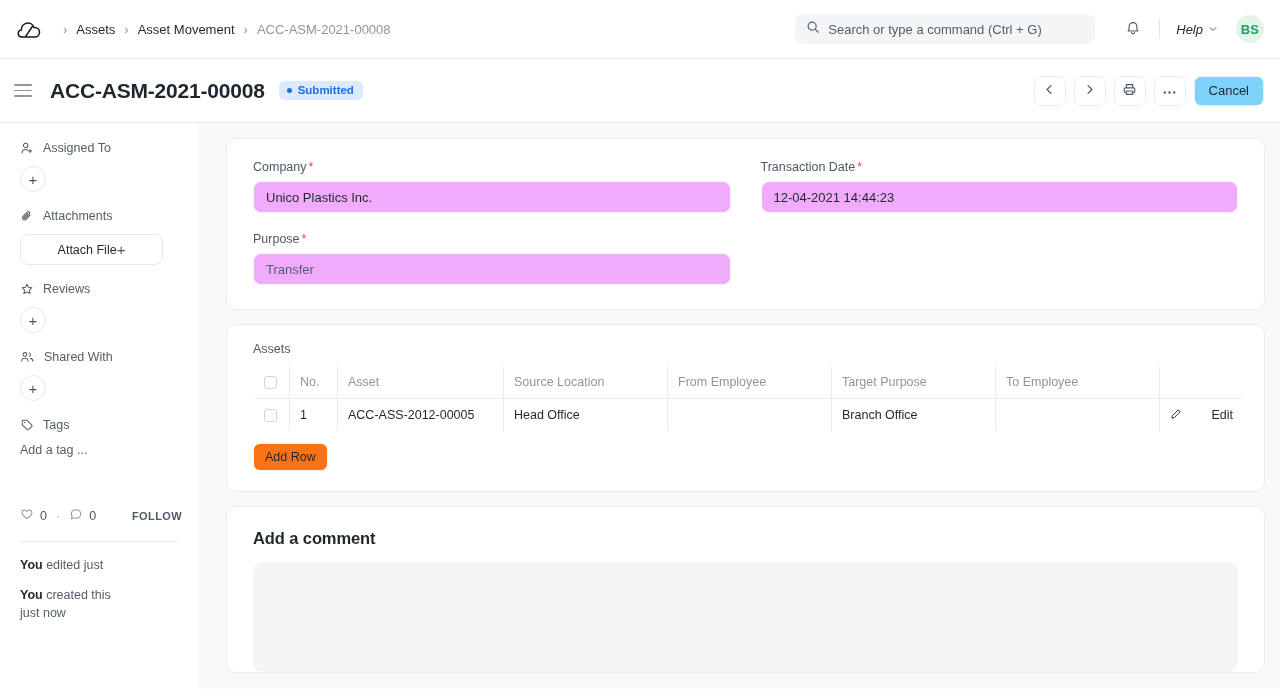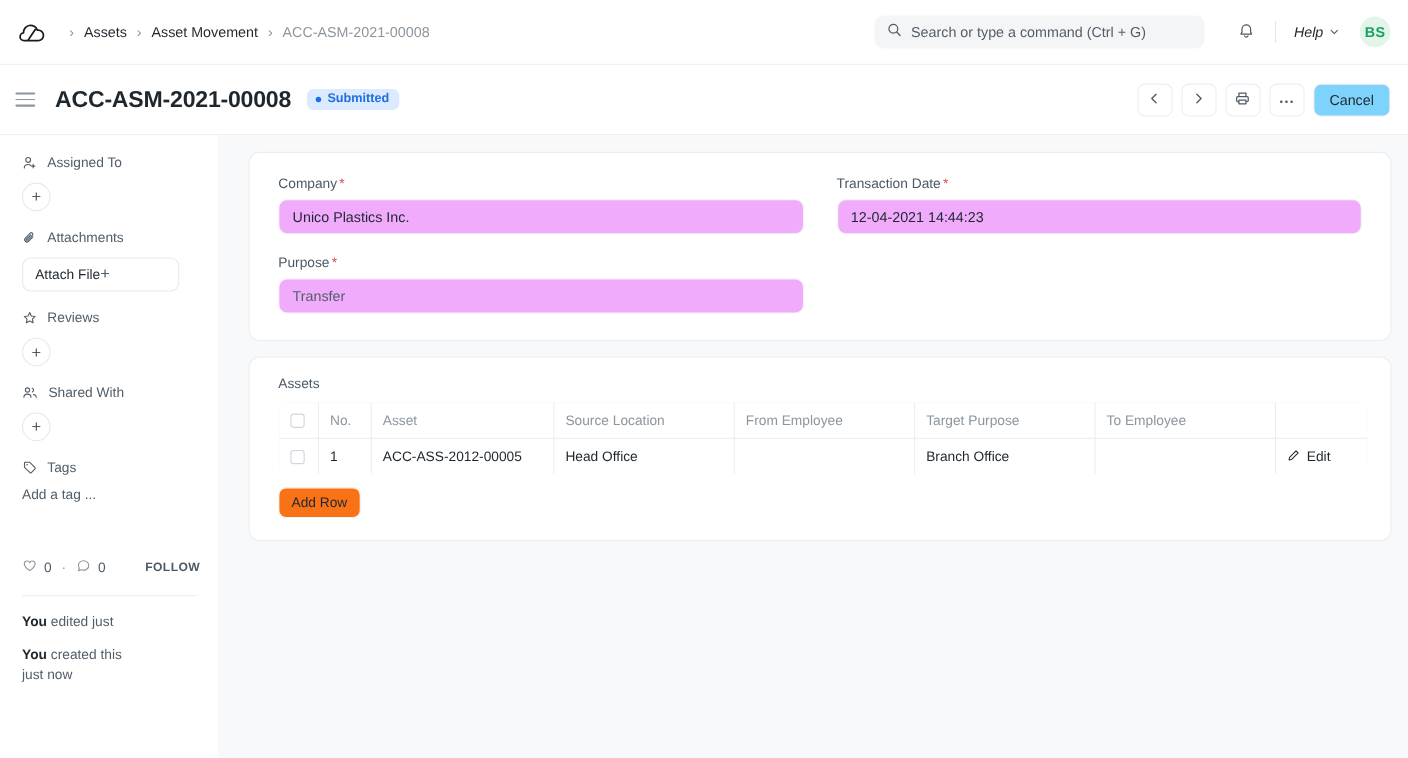"Attach File" .attach-box { justify-content: flex-start -> center }
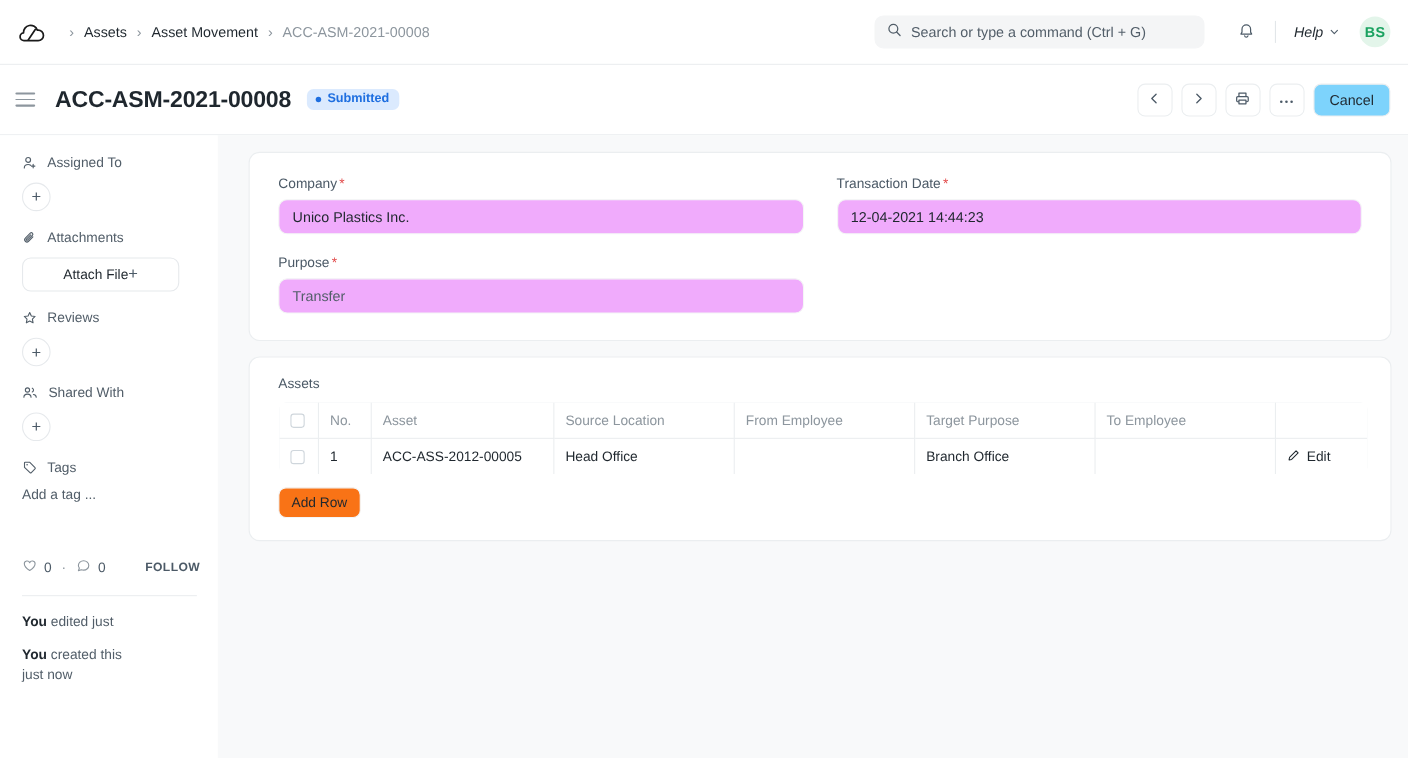"Edit" .edit-cell { justify-content: flex-start -> space-between }
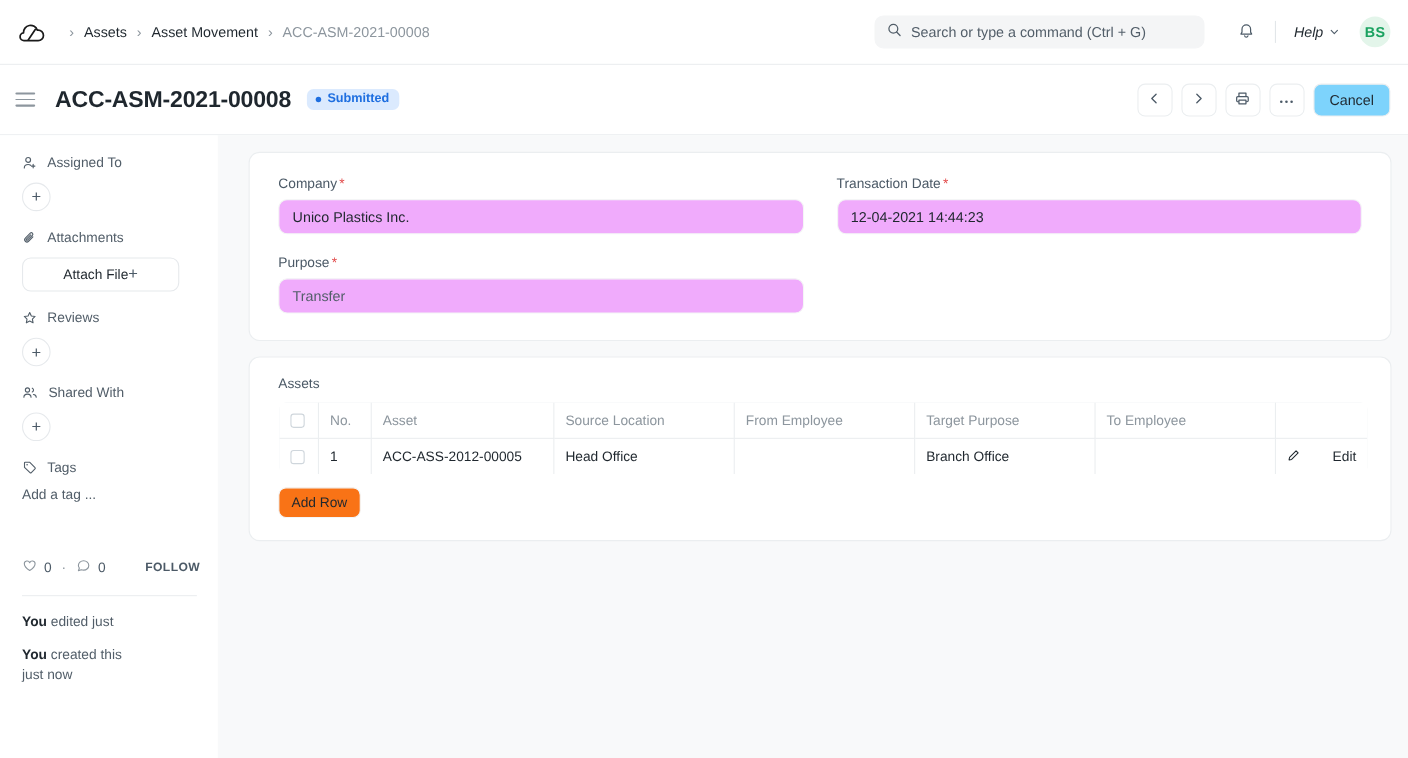"Add a comment" section.card { html: none -> <section> <div>Add a comment</div> <div></div> </section> }
